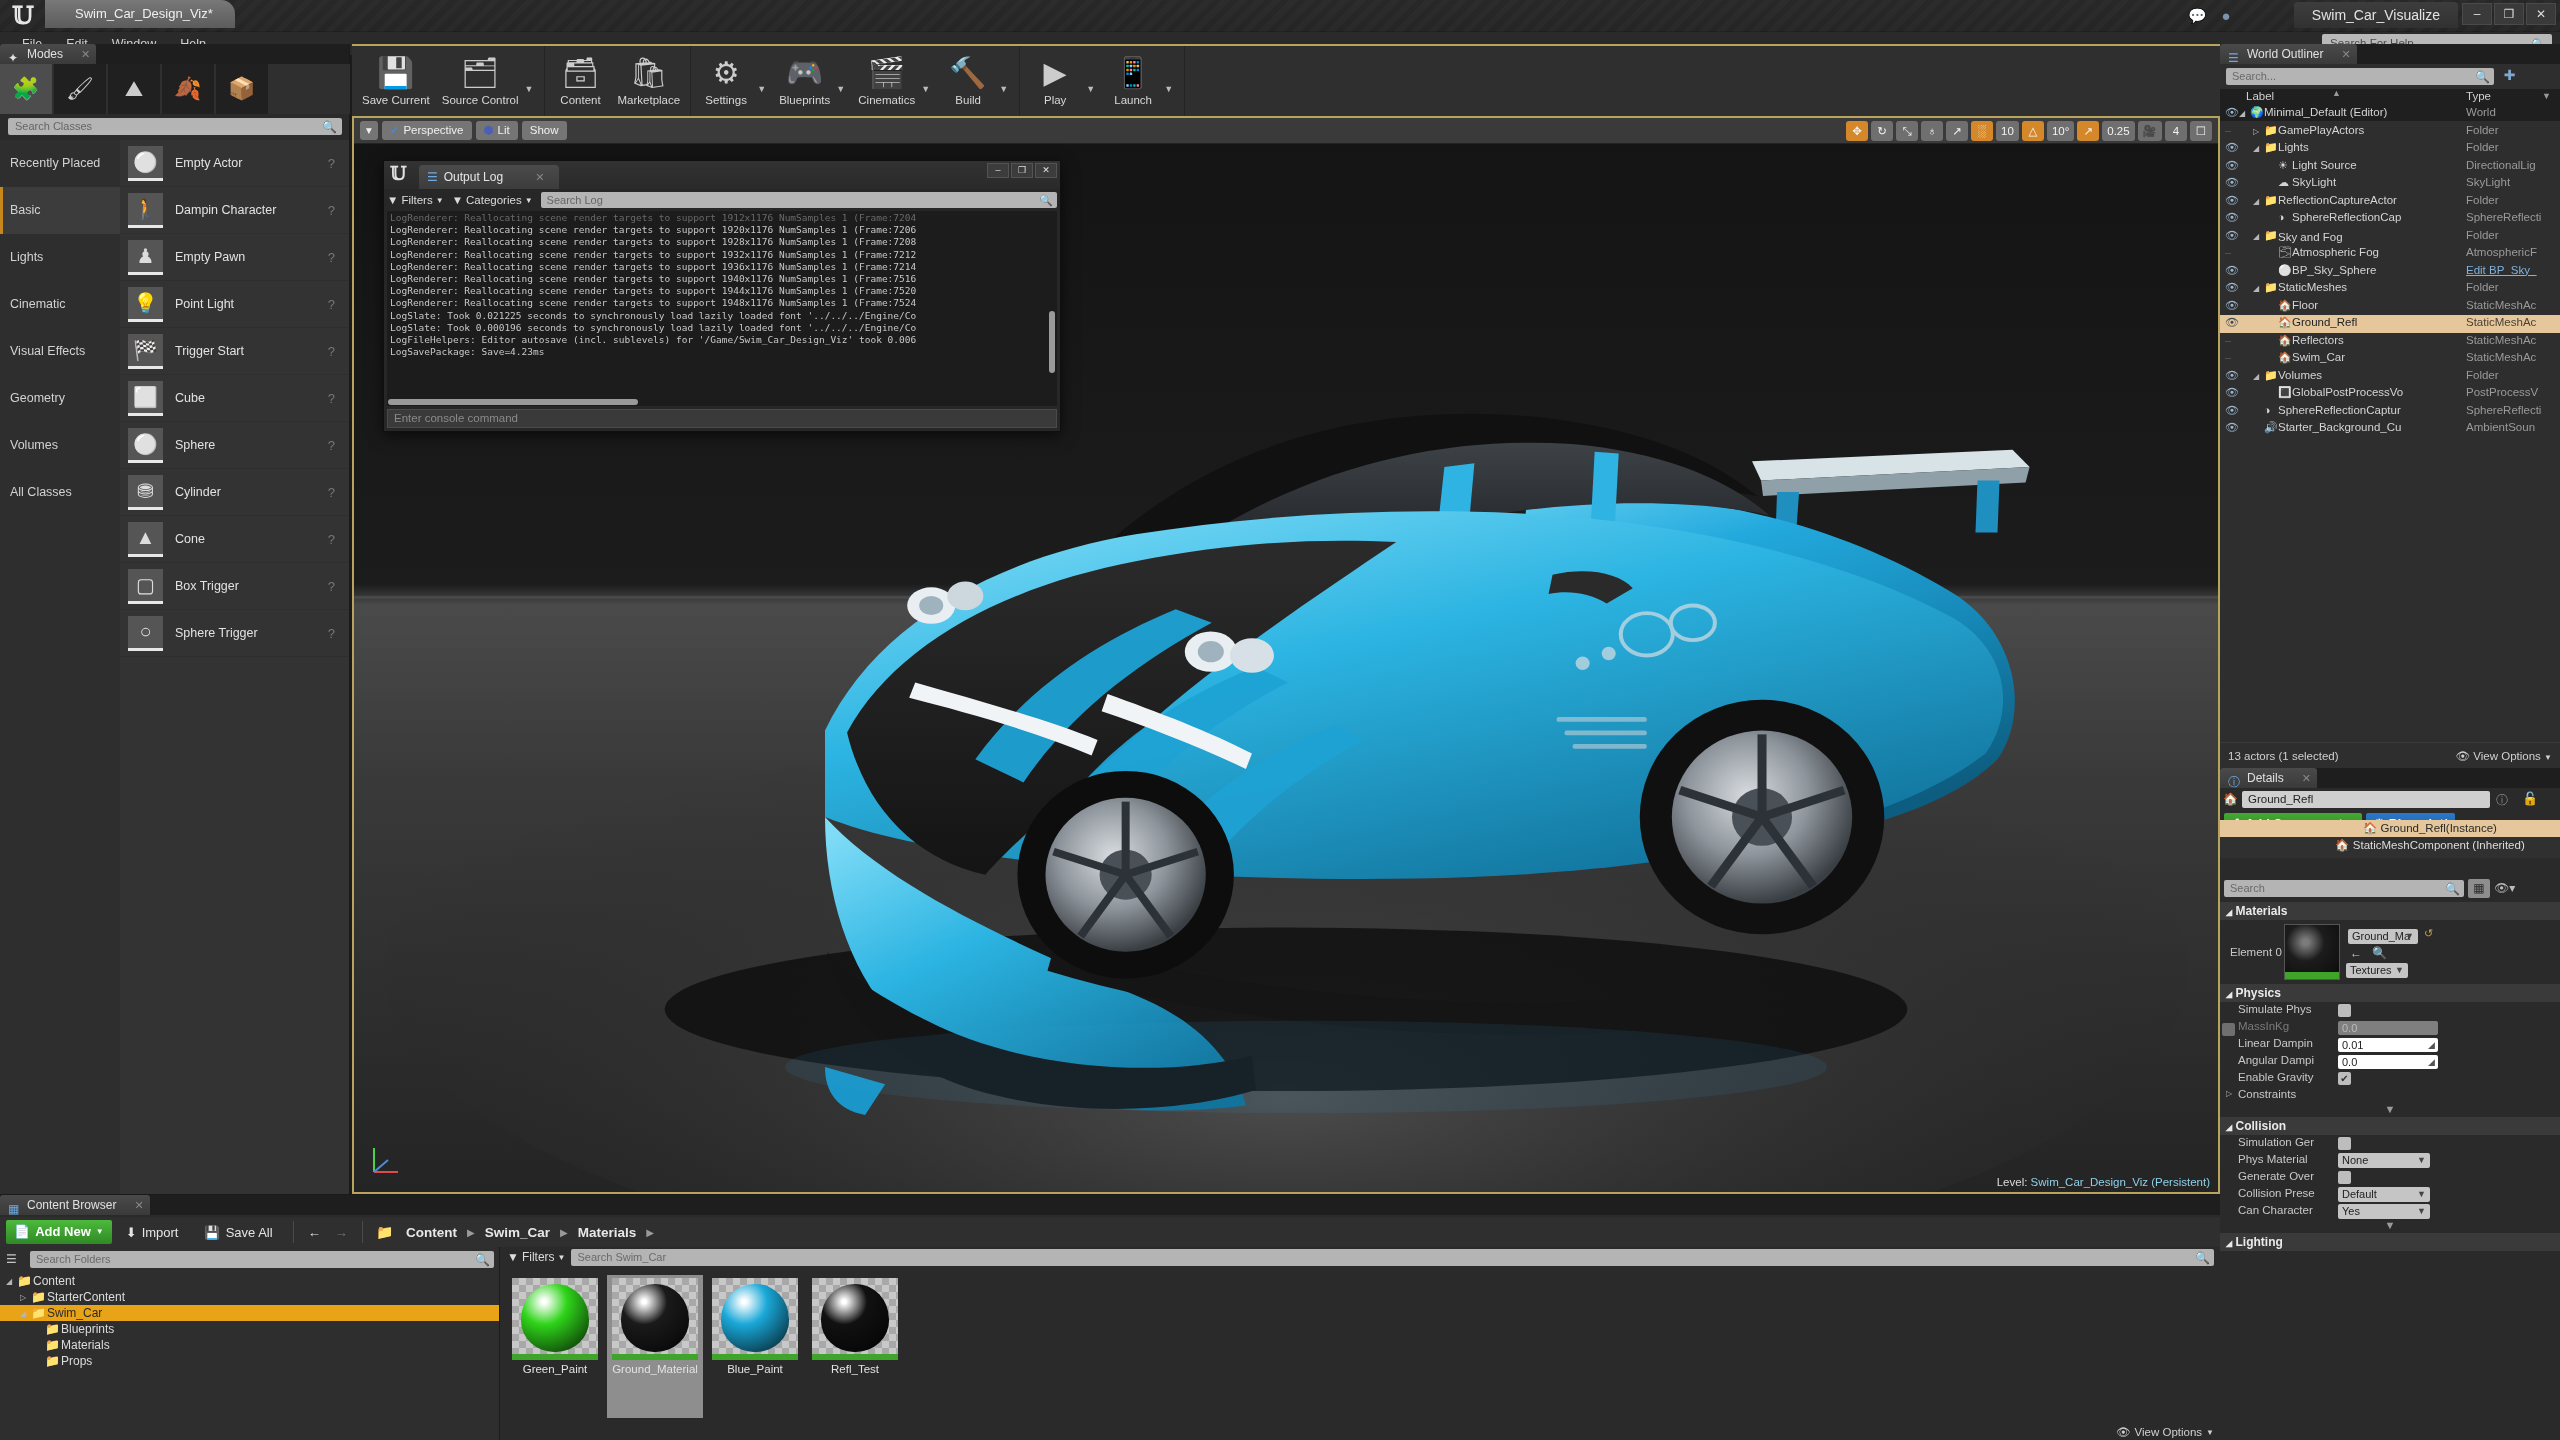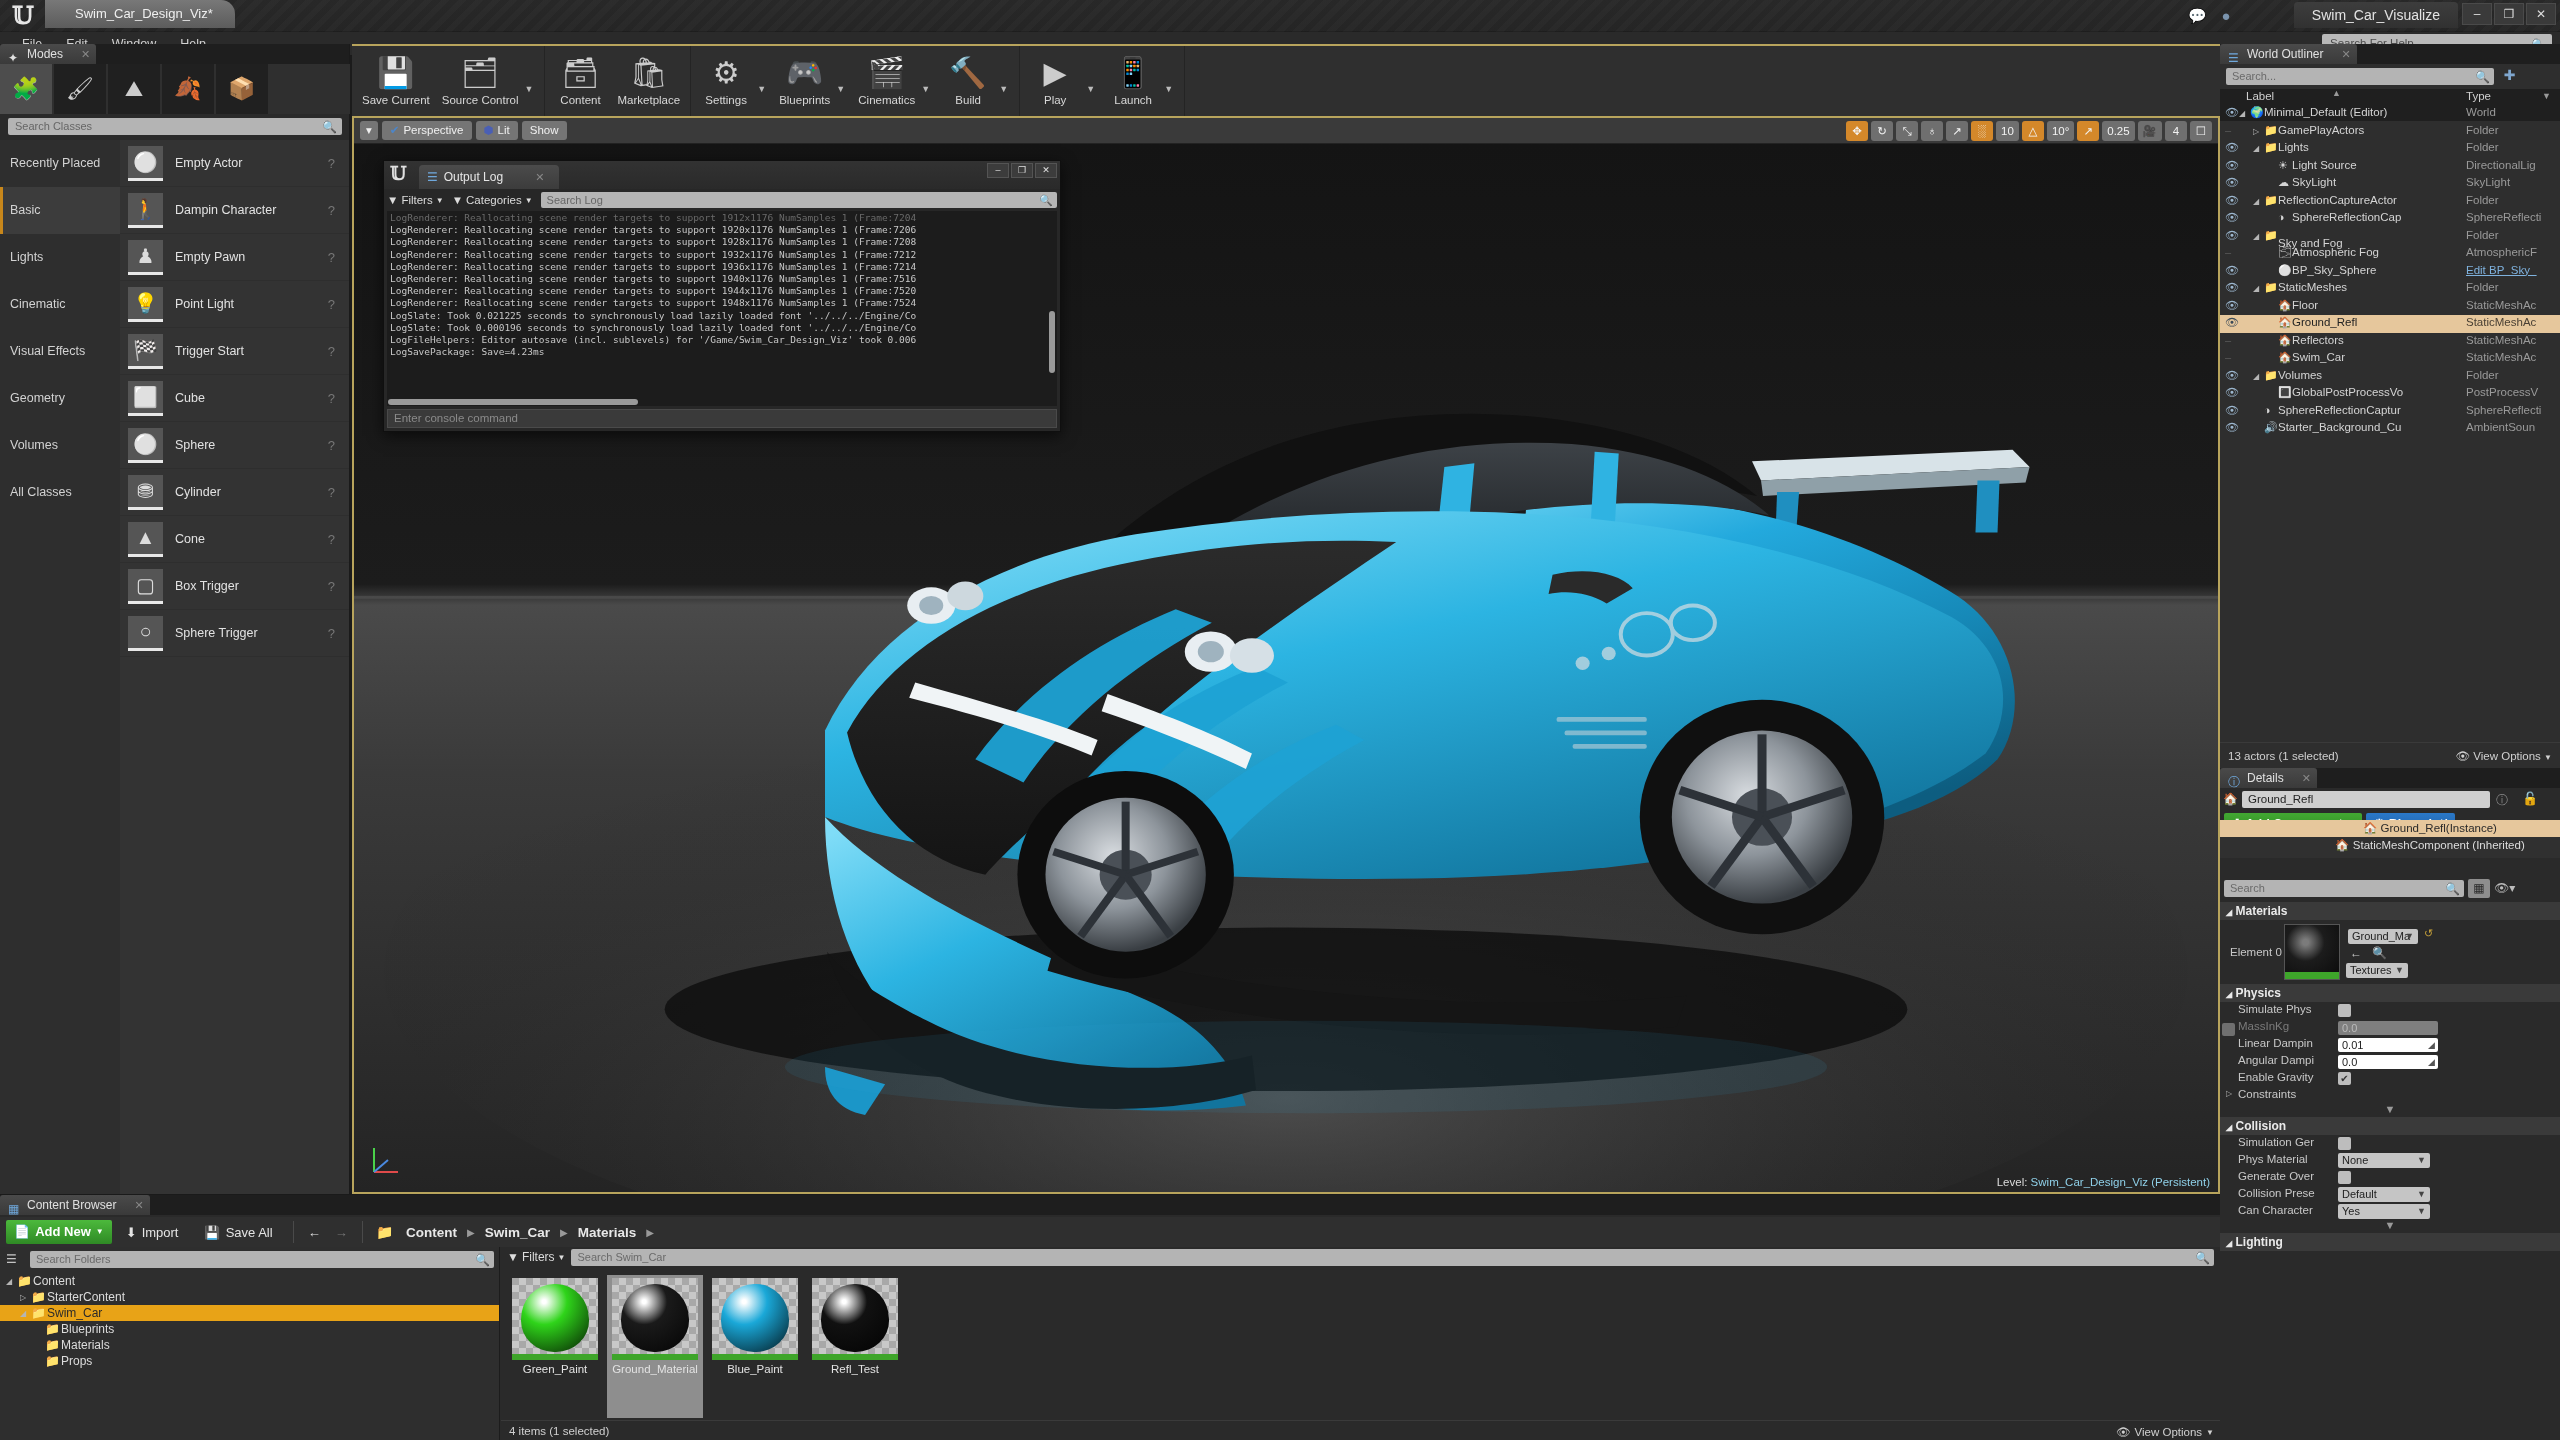"Sky and Fog" span.nm { top: 9px -> 3px }
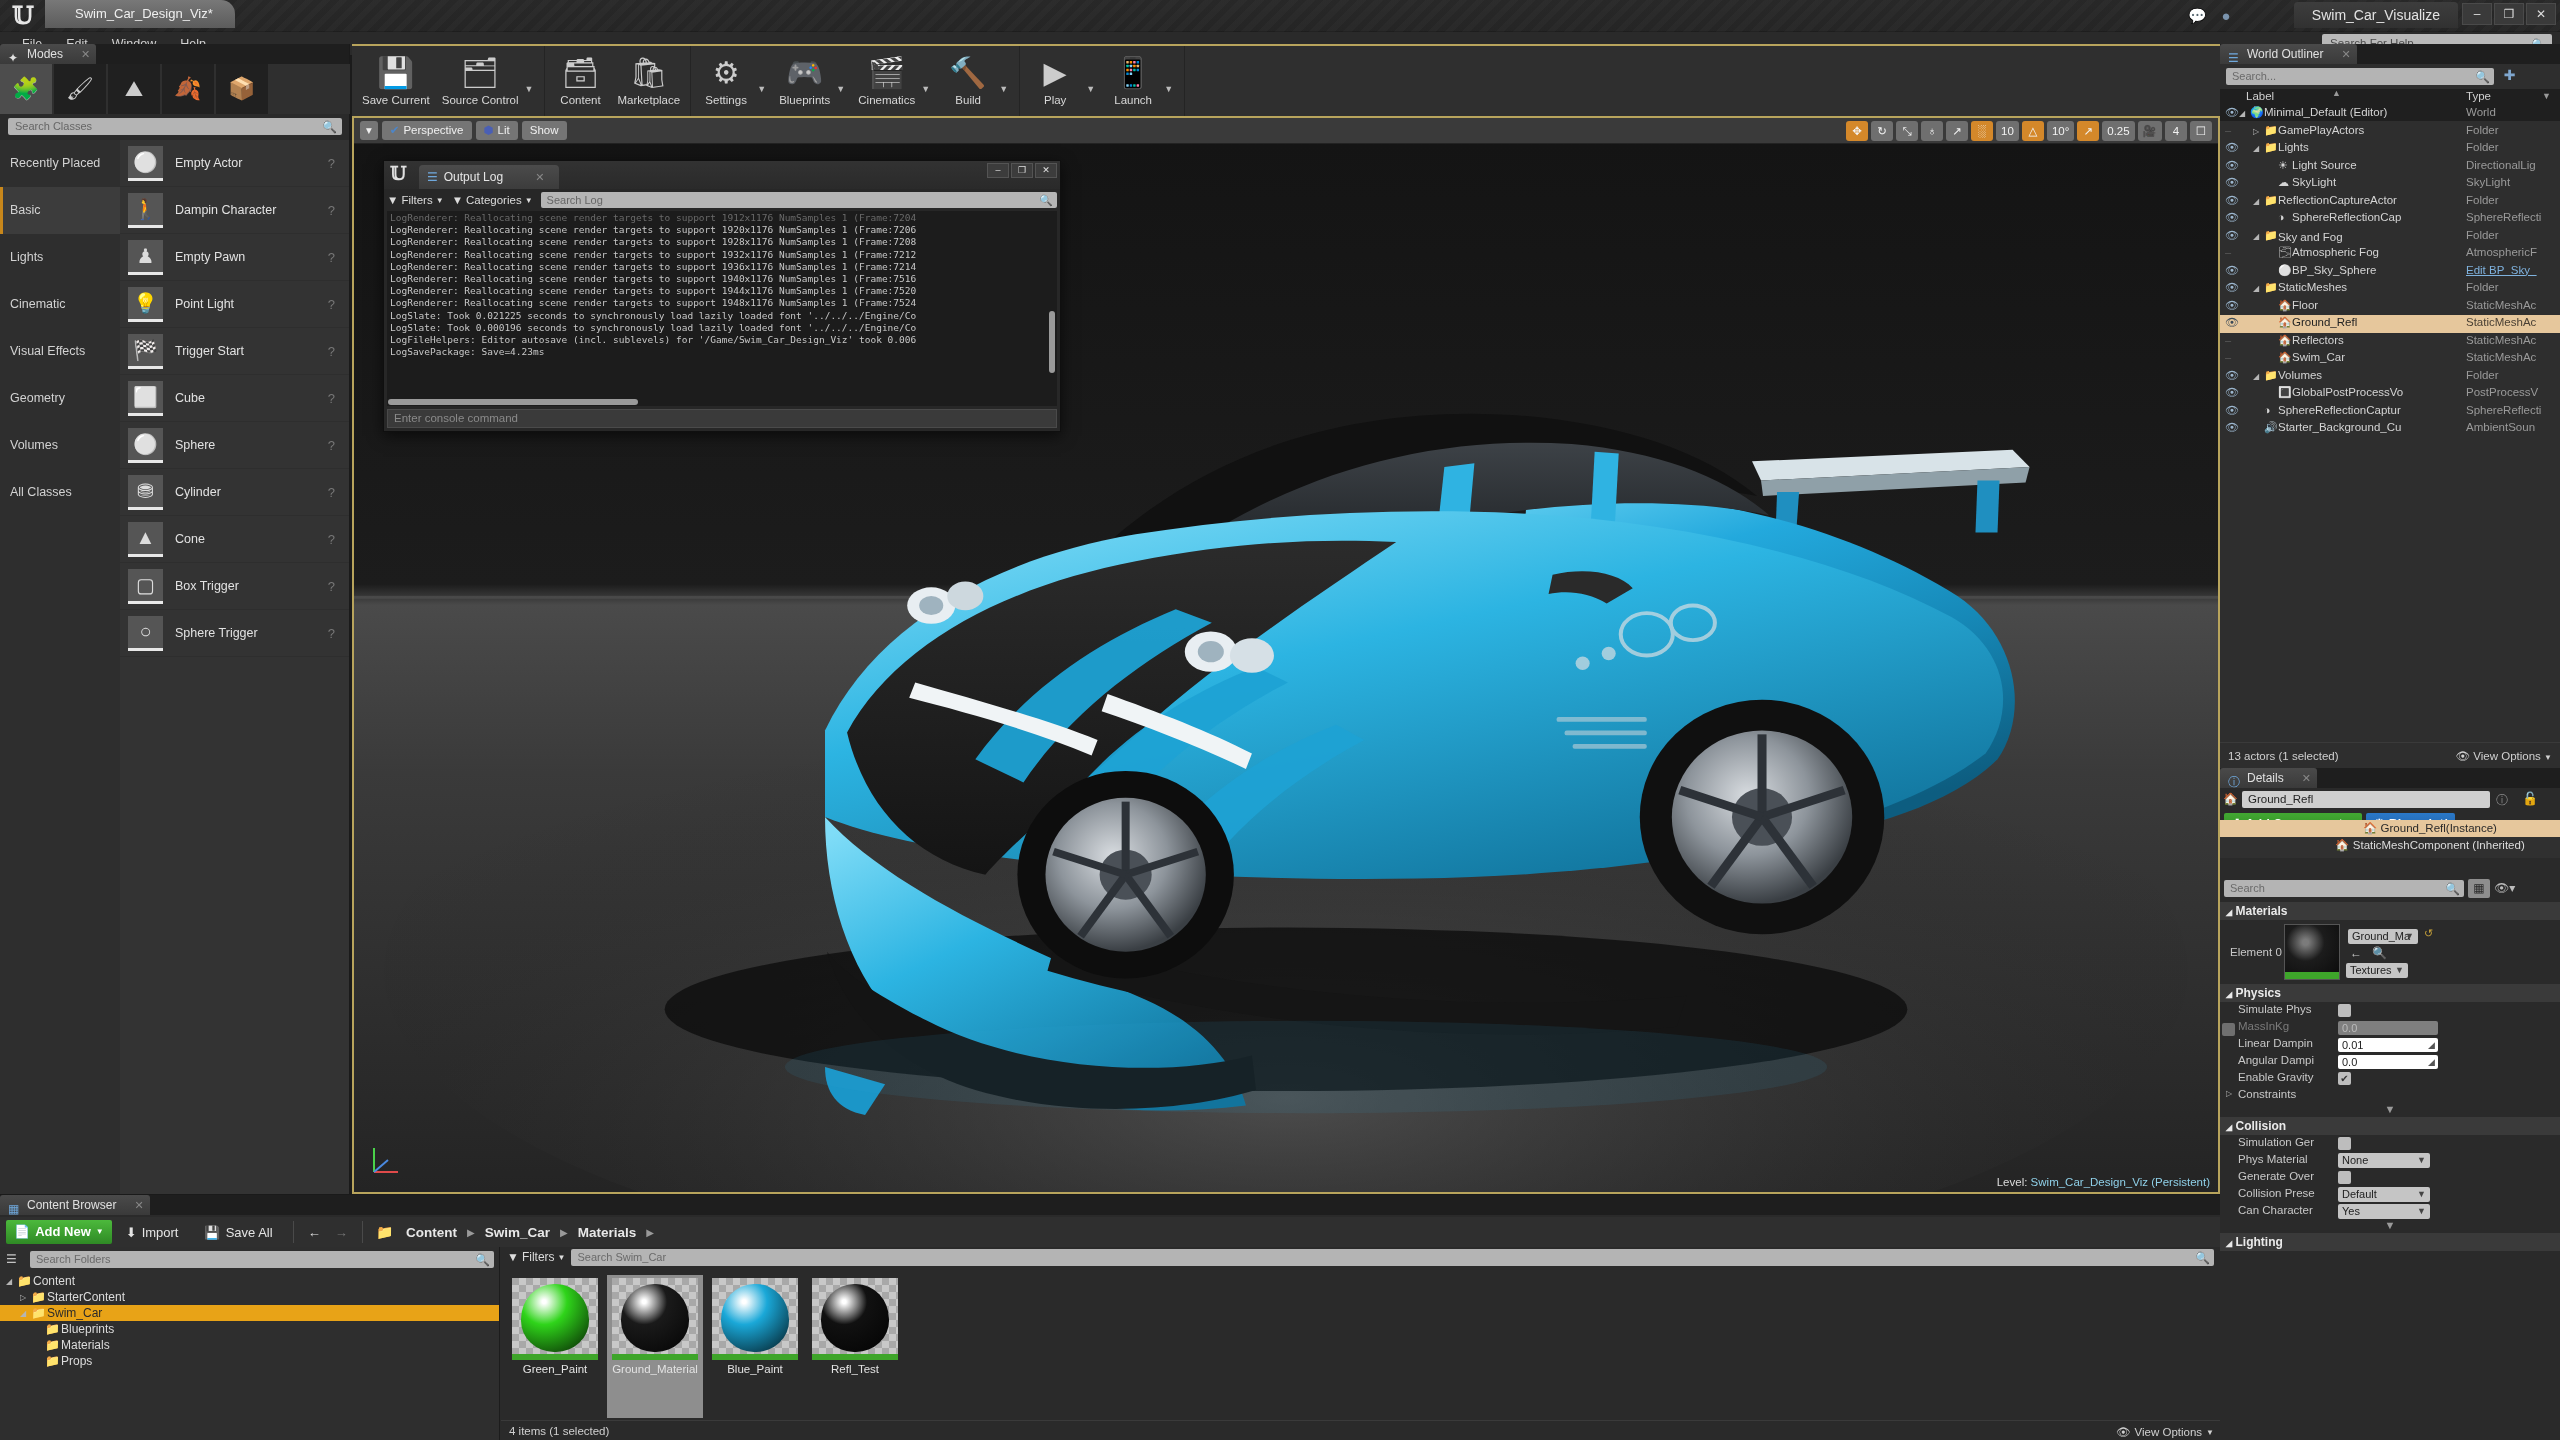"4 items (1 selected)" div.cb-status { html: <div>4 items (1 selected)</div> -> none }
